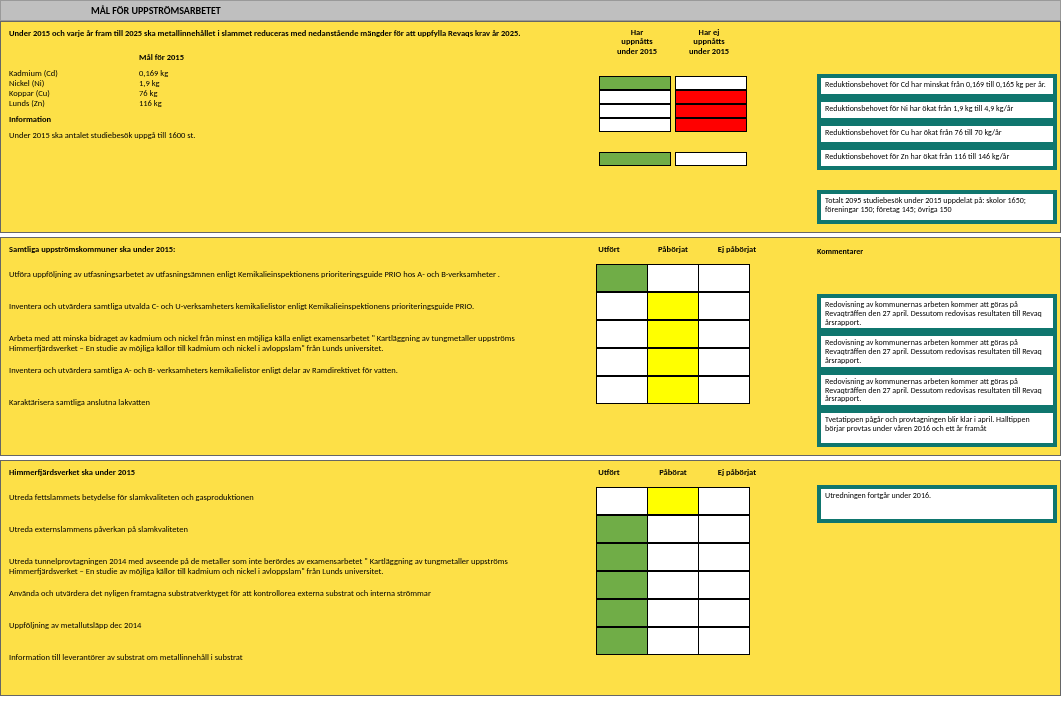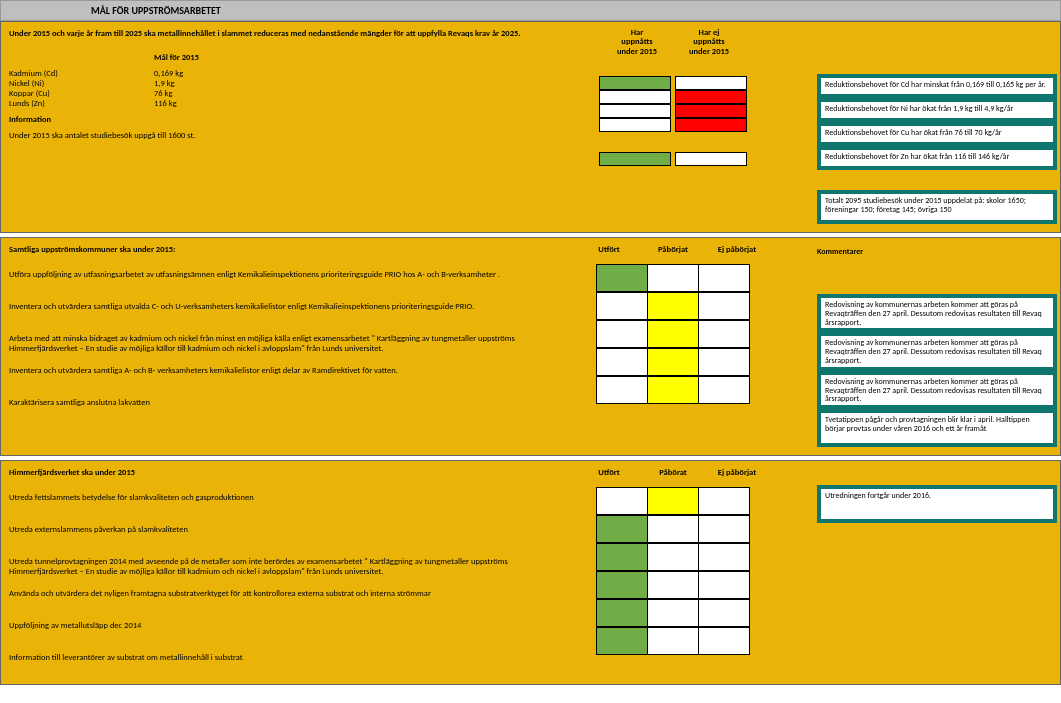"Under 2015 och varje år" .section { background: #eab308 -> #fde047 }
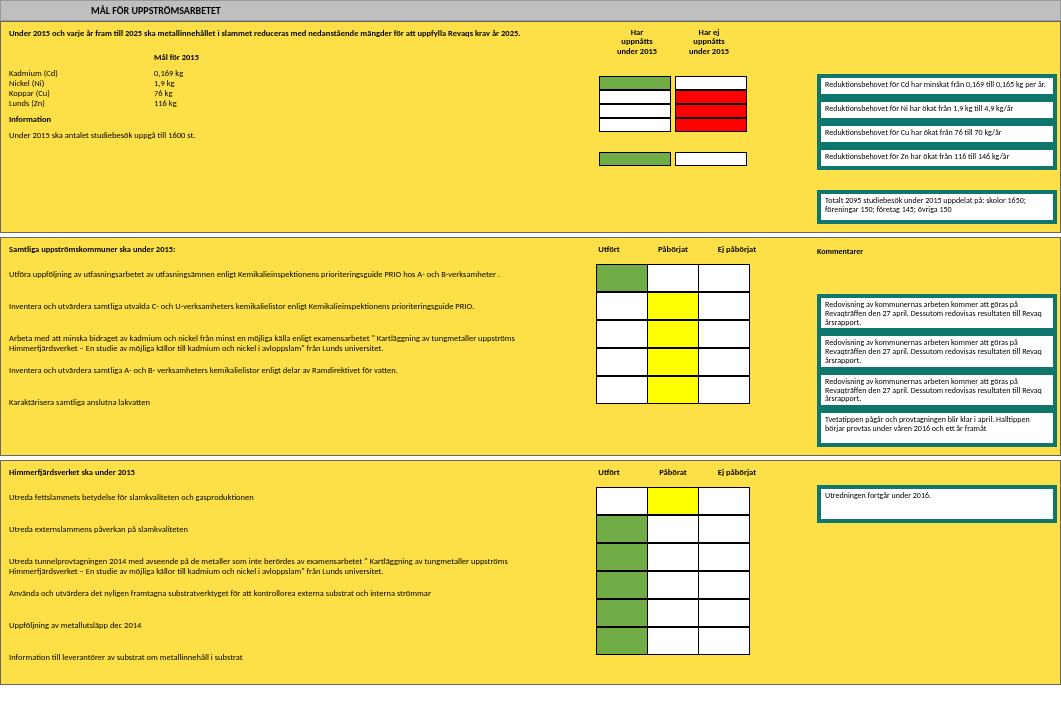"Mål för 2015" .val { margin-left: 15px -> none }
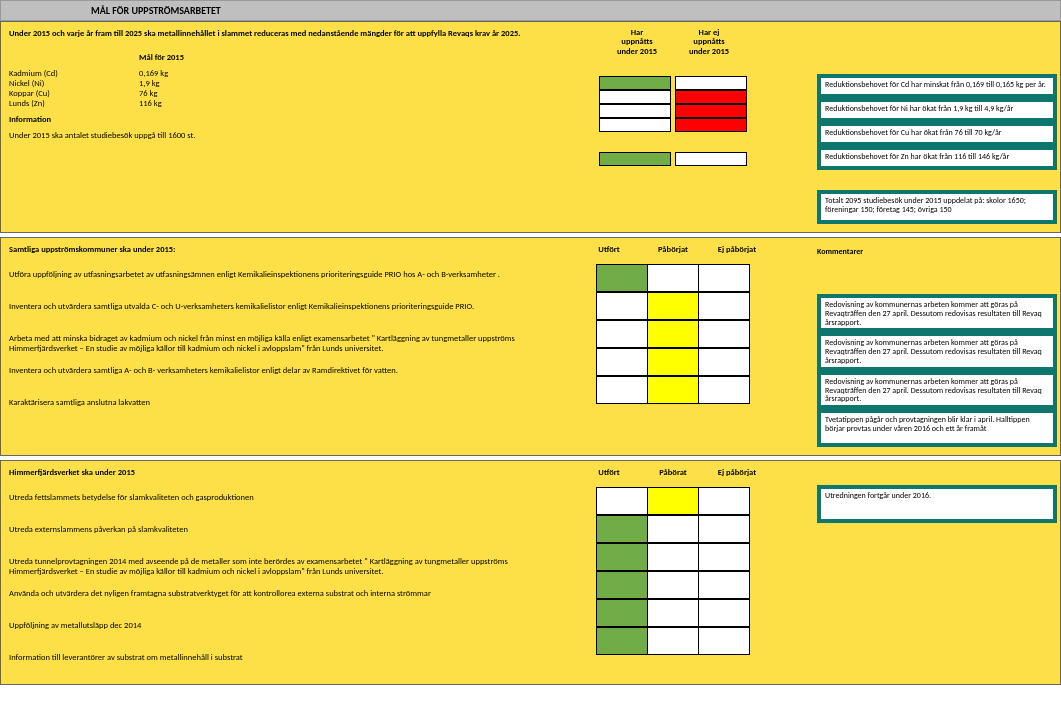"Himmerfjärdsverket ska under 2015" div.section { padding-bottom: 1px -> 12px }
